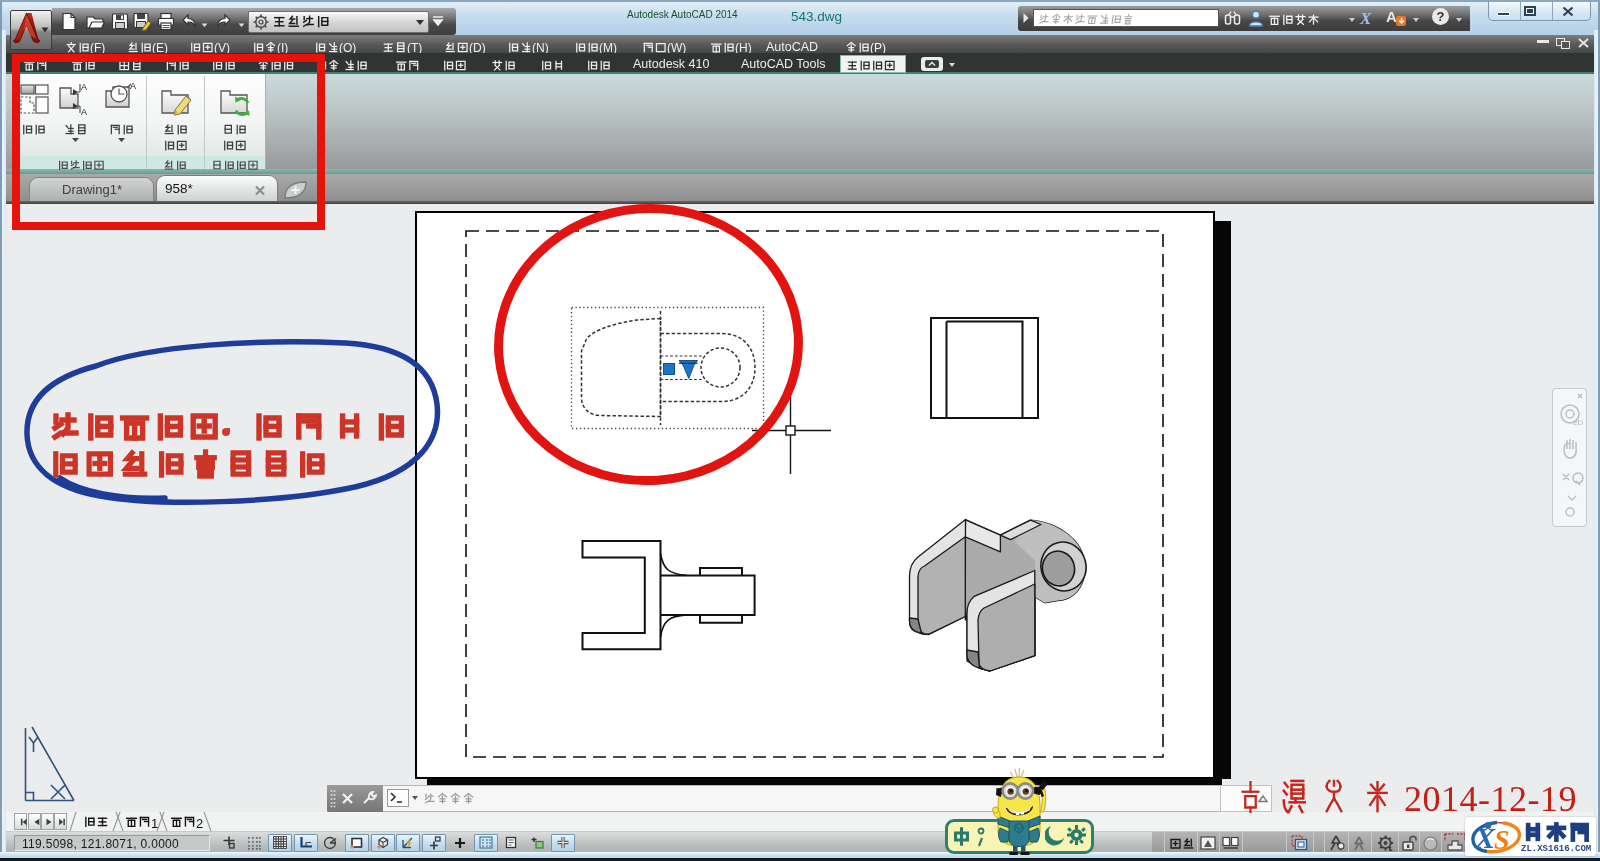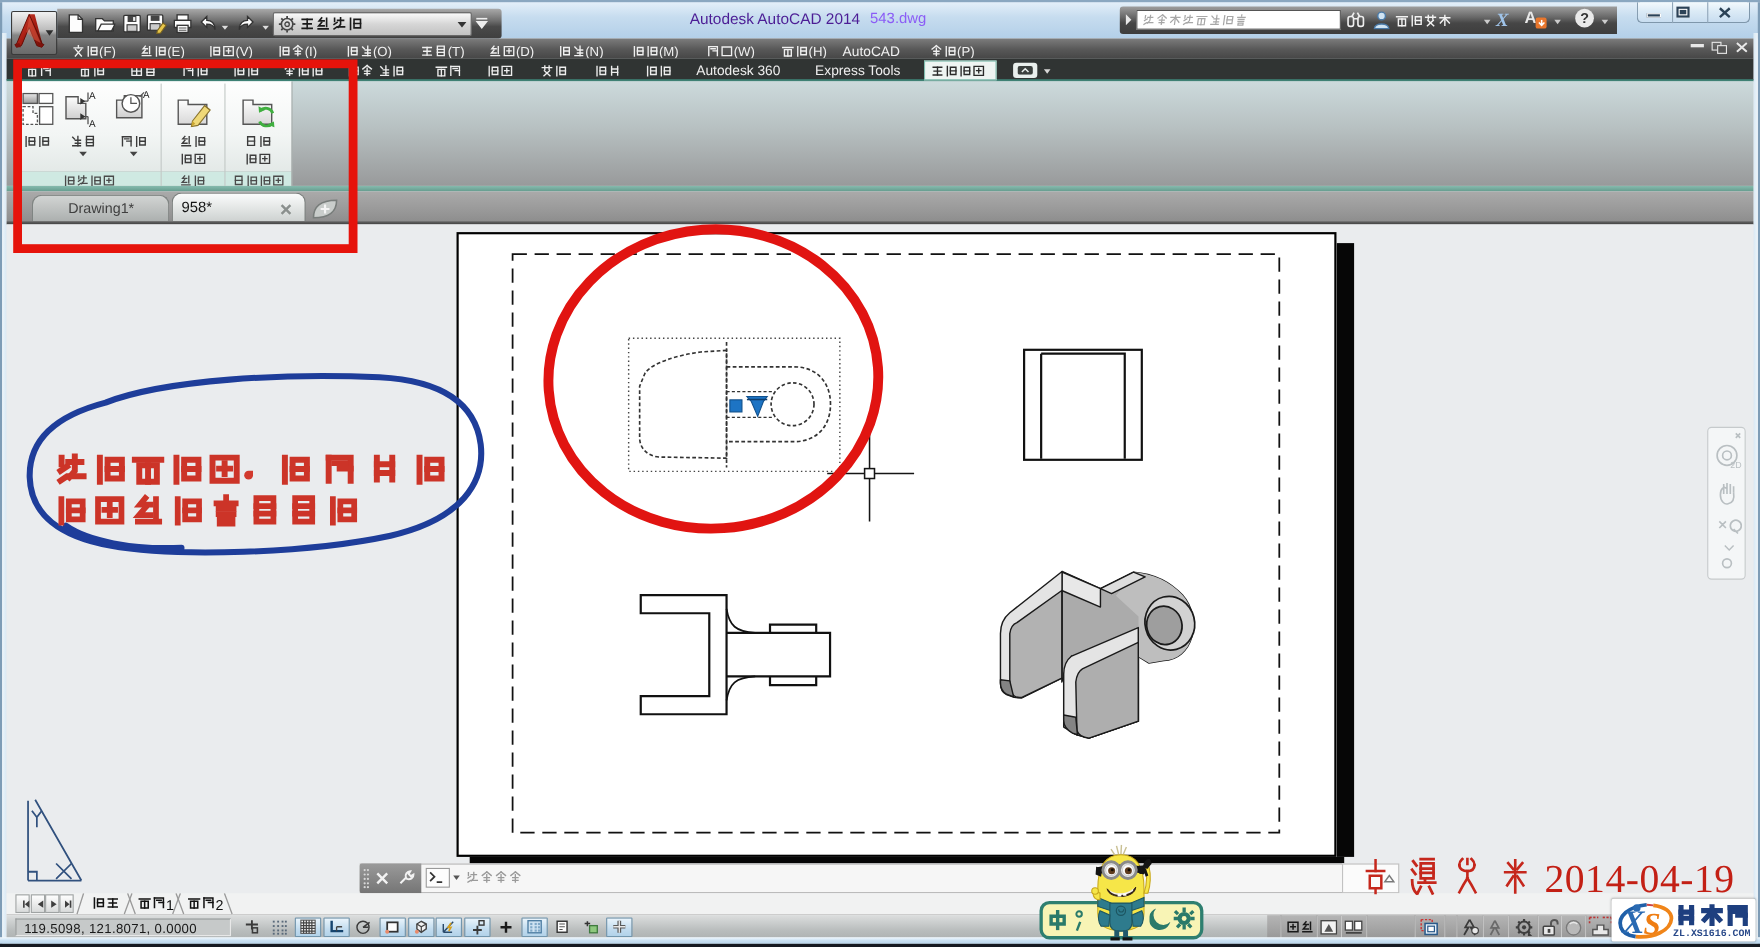"Autodesk AutoCAD 2014" div.ab { color: #4c1d95 -> #14532d; font-size: 14px -> 10px }
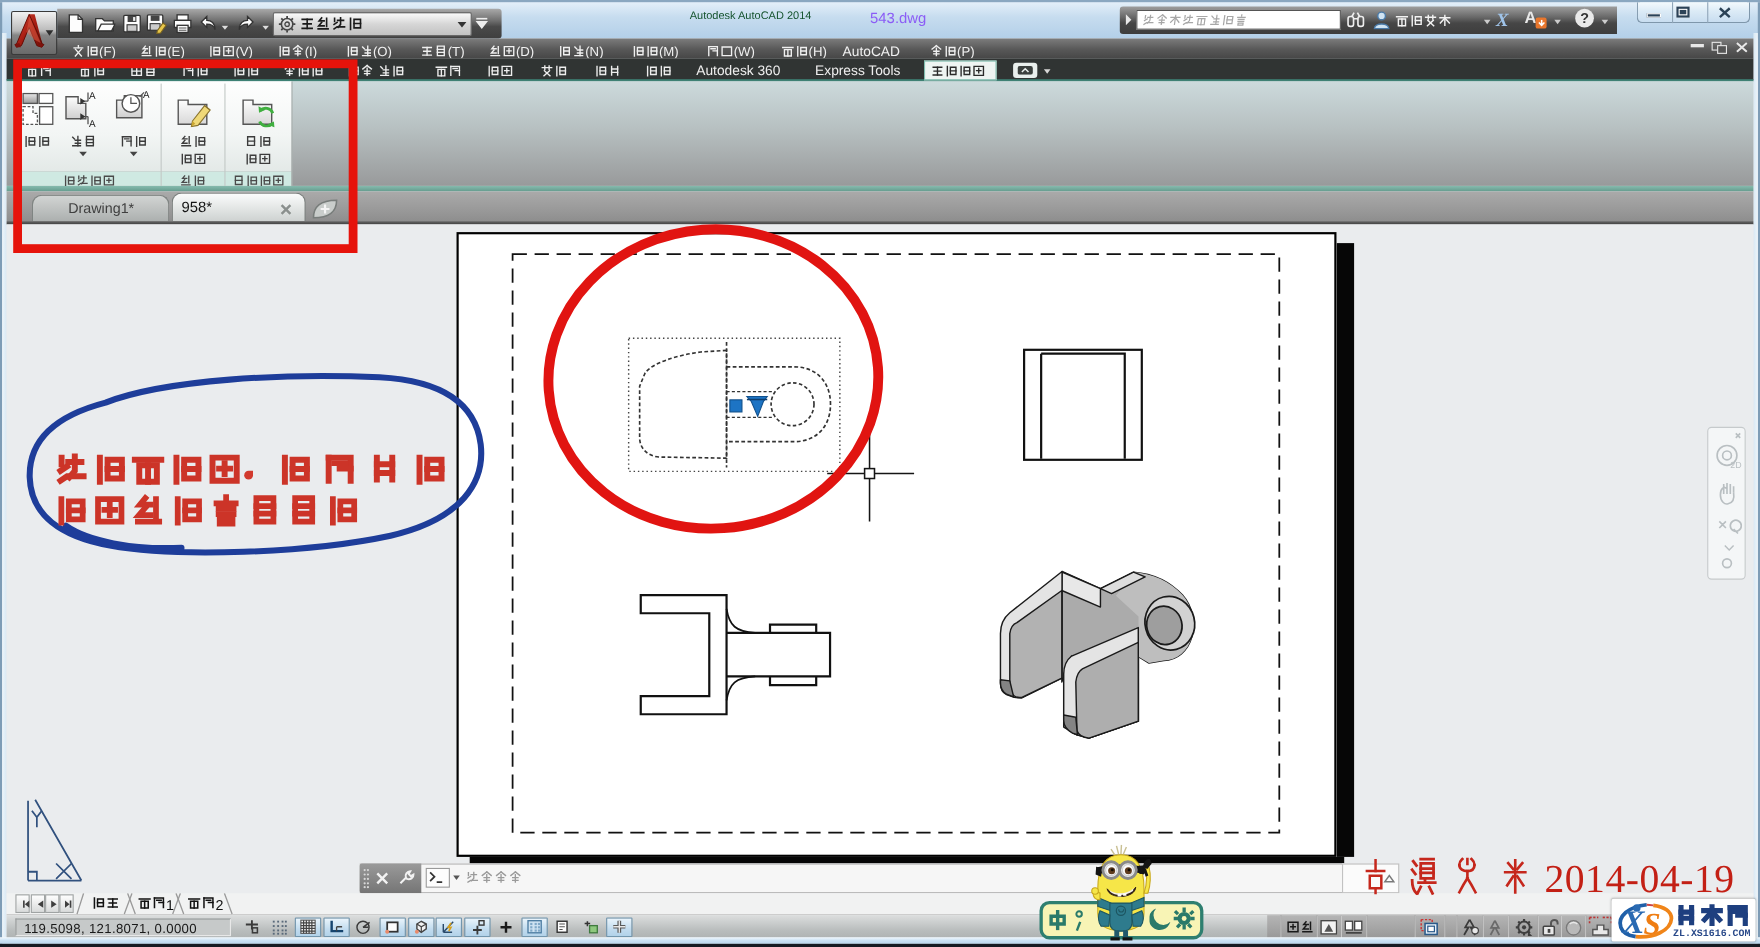"543.dwg" div.ab { color: #8b5cf6 -> #0f766e }
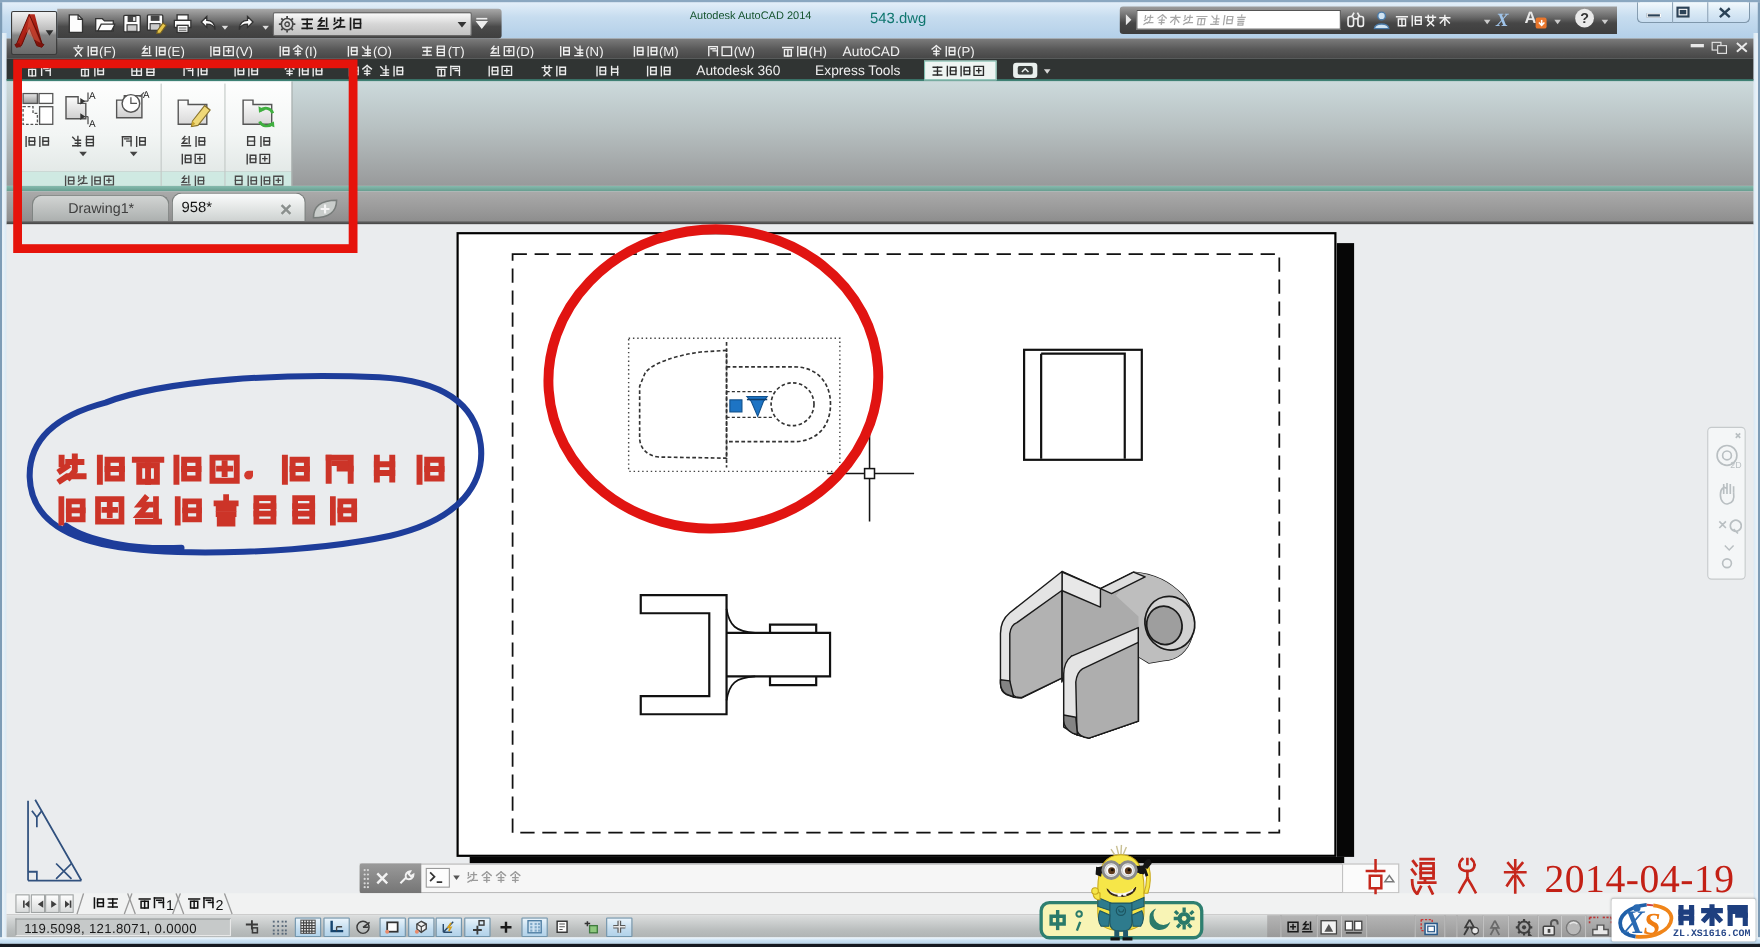"Autodesk 360" div.ab { text: 360 -> 410 }
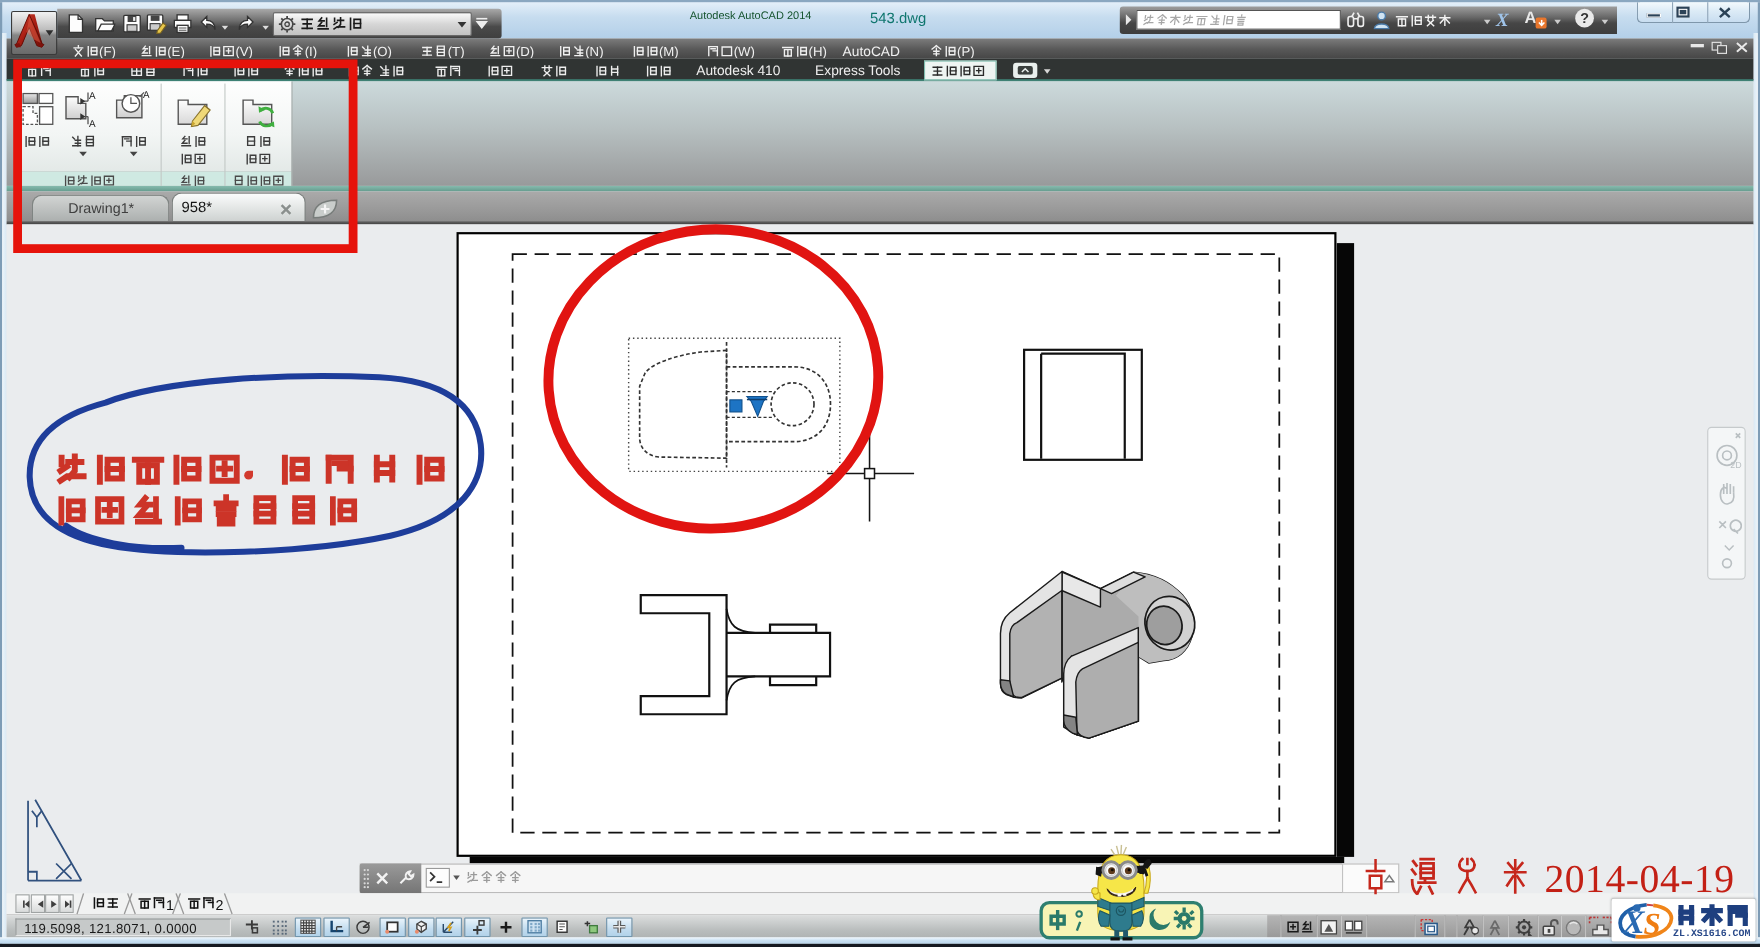"Express Tools" div.ab { text: Express -> AutoCAD }
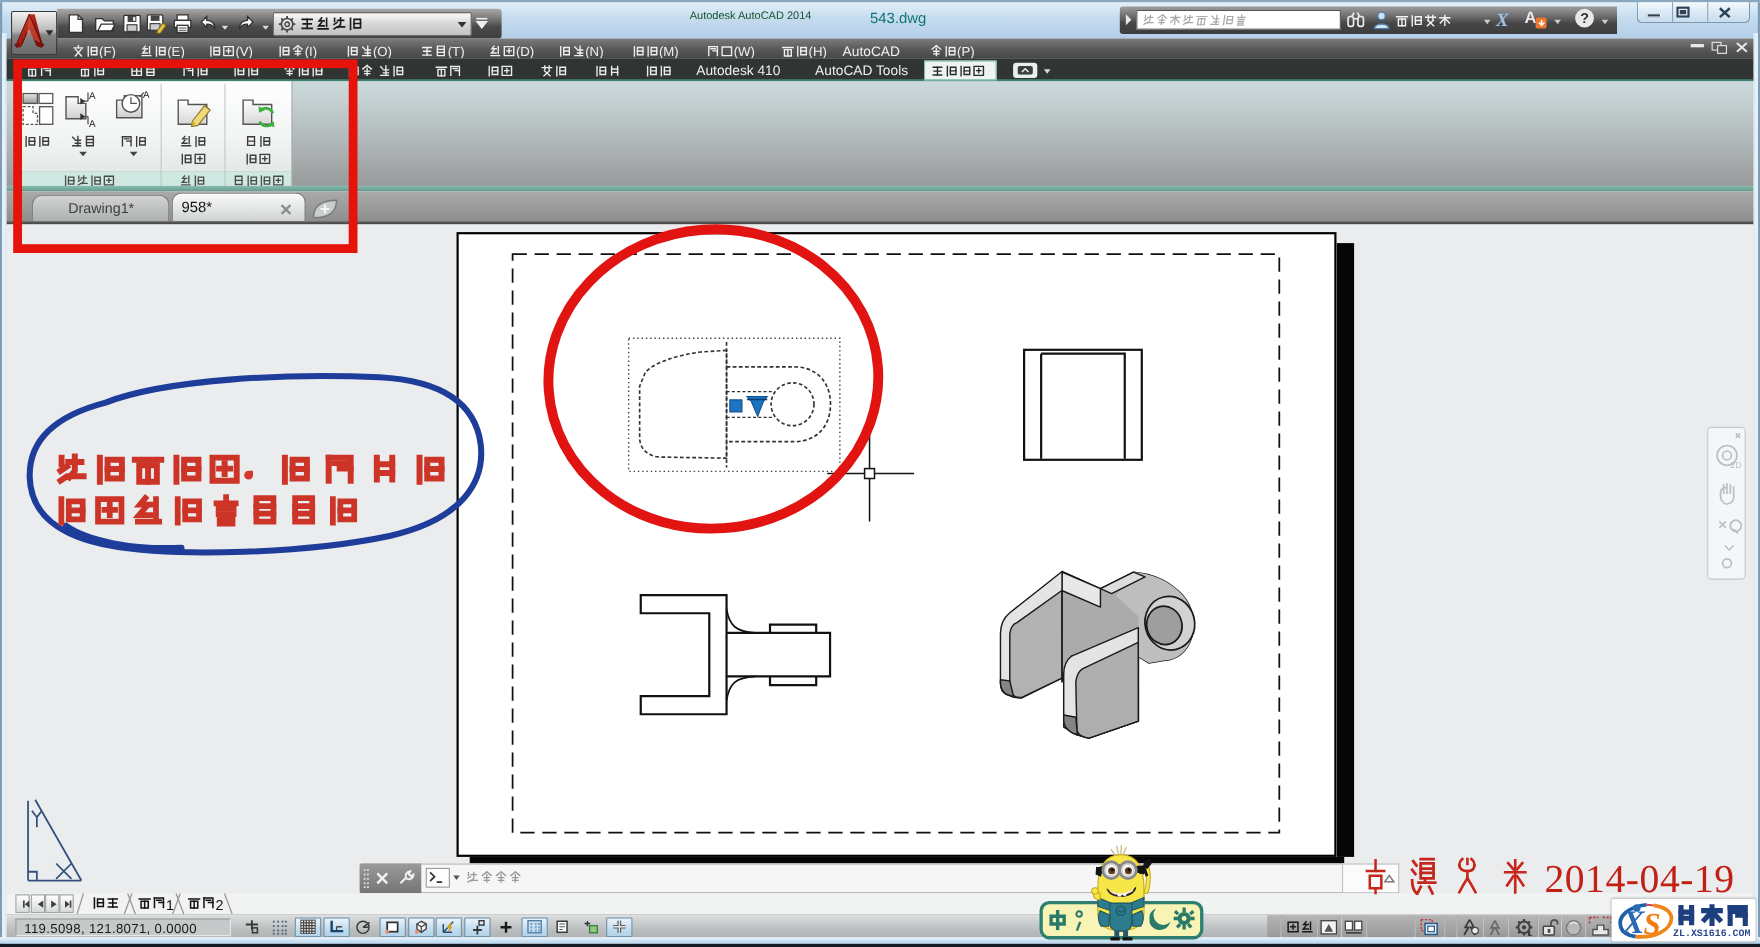"2014-04-19" div.ab { text: 2014-04-19 -> 2014-12-19 }
